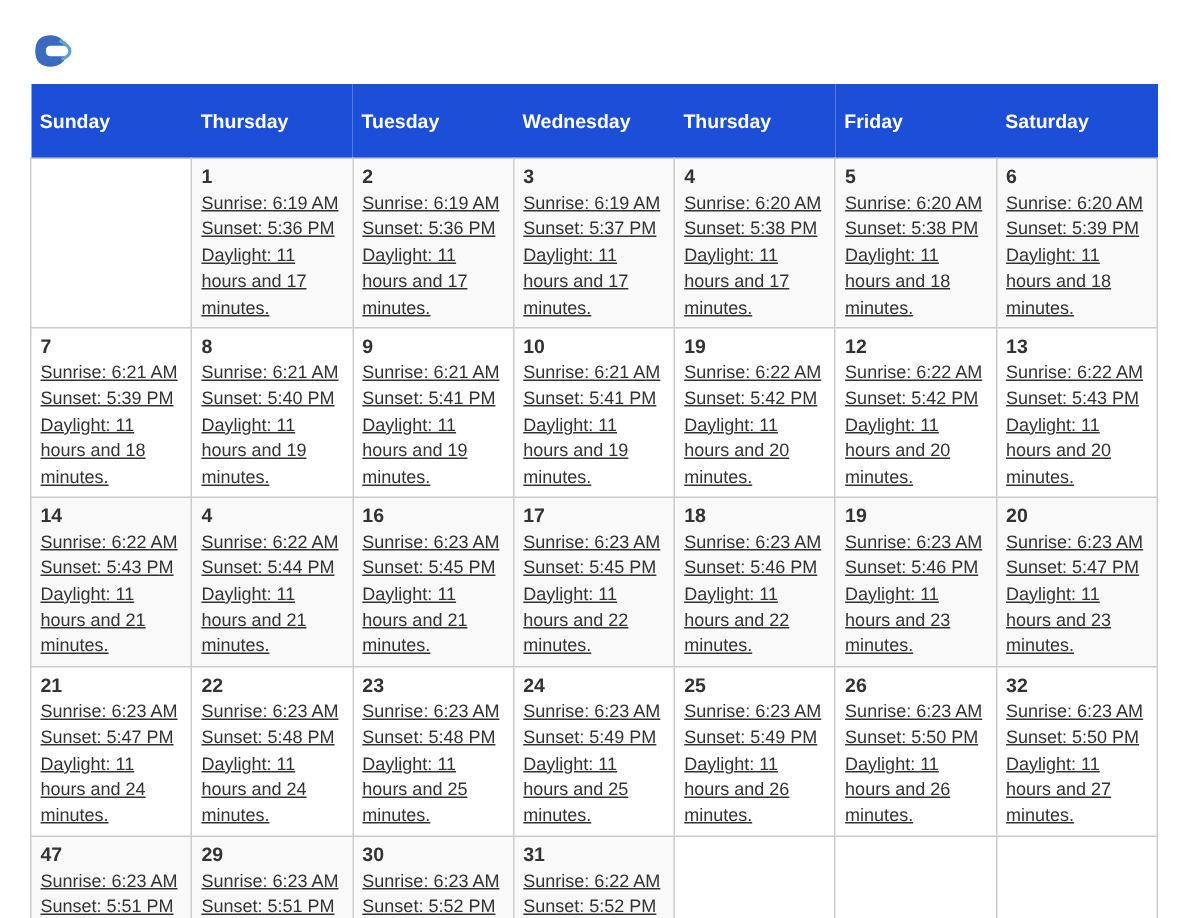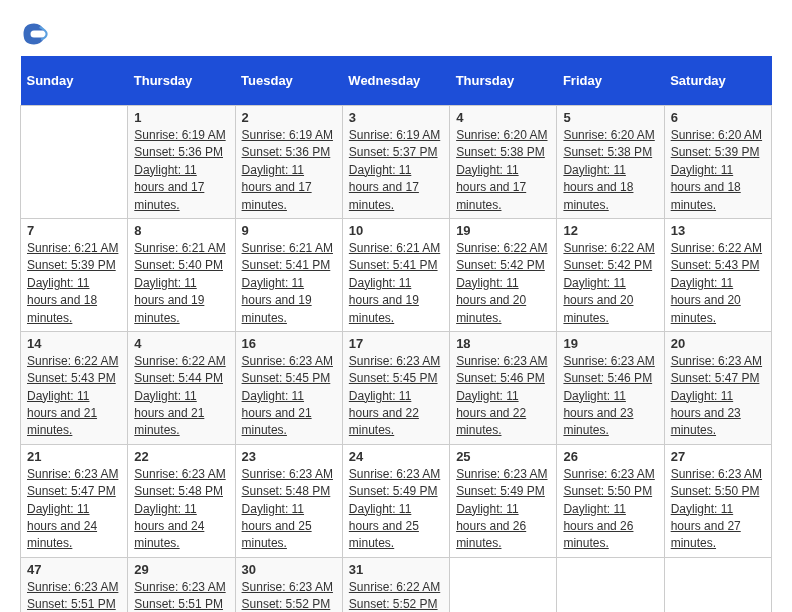"27" span.day-number { text: 27 -> 32 }
